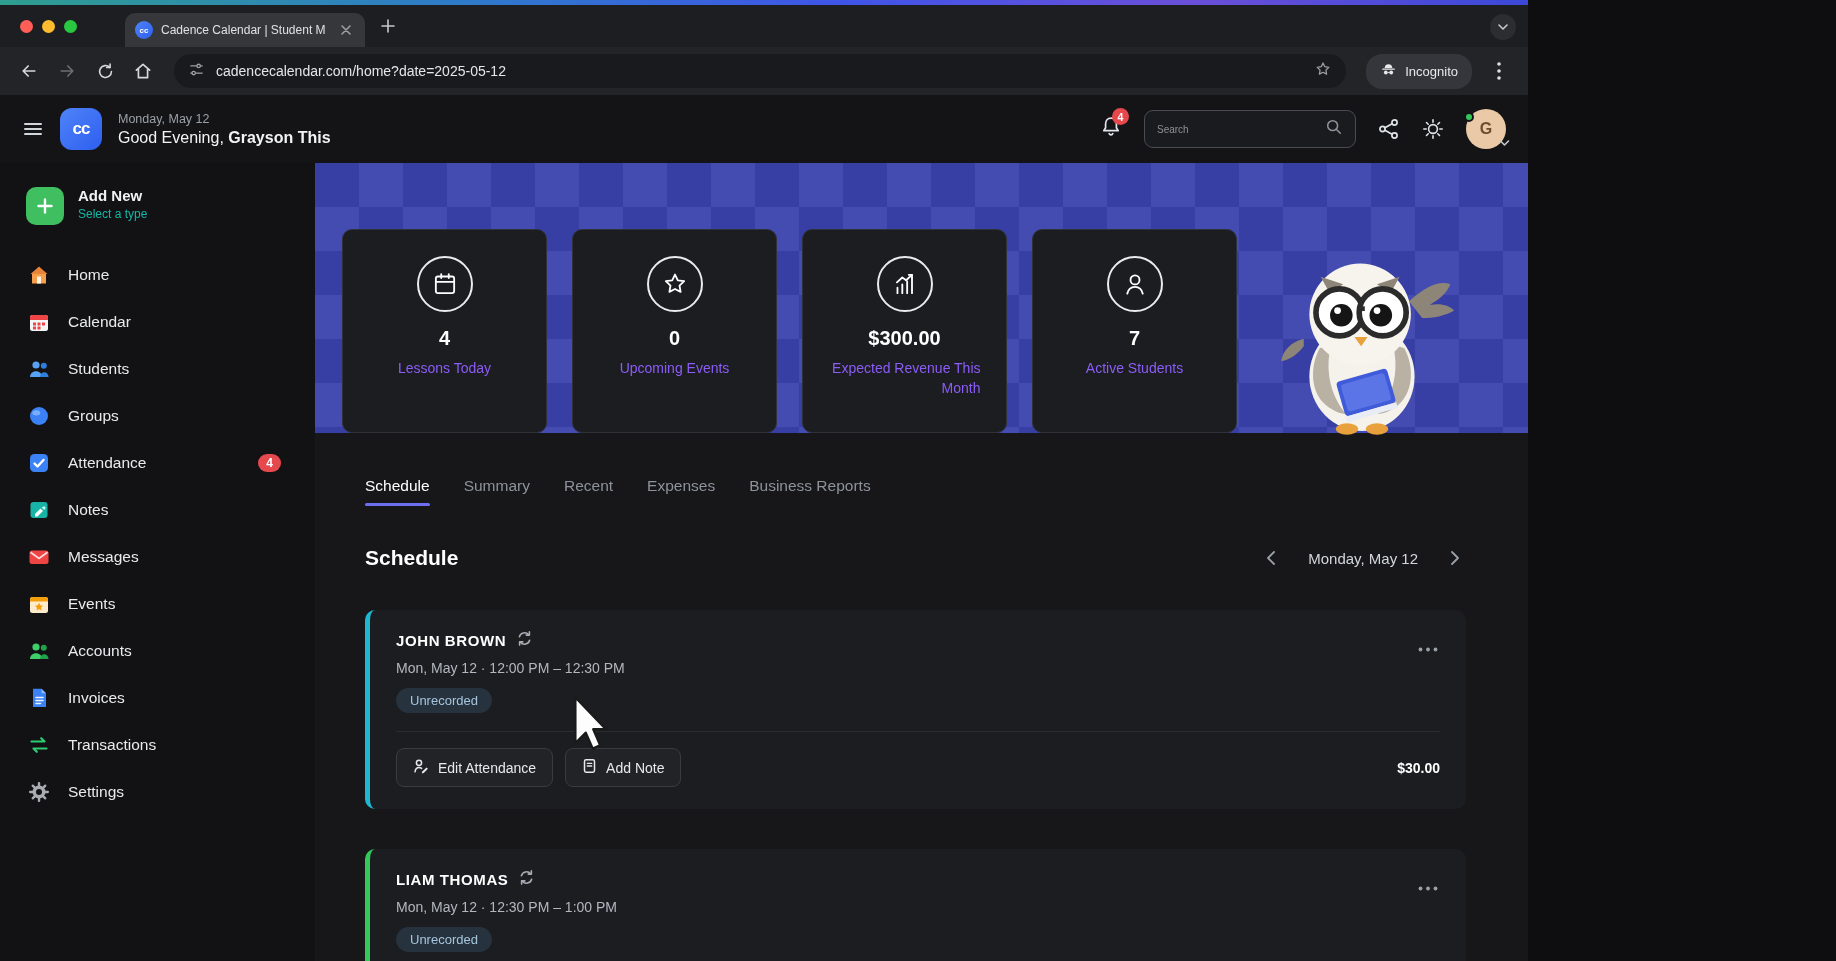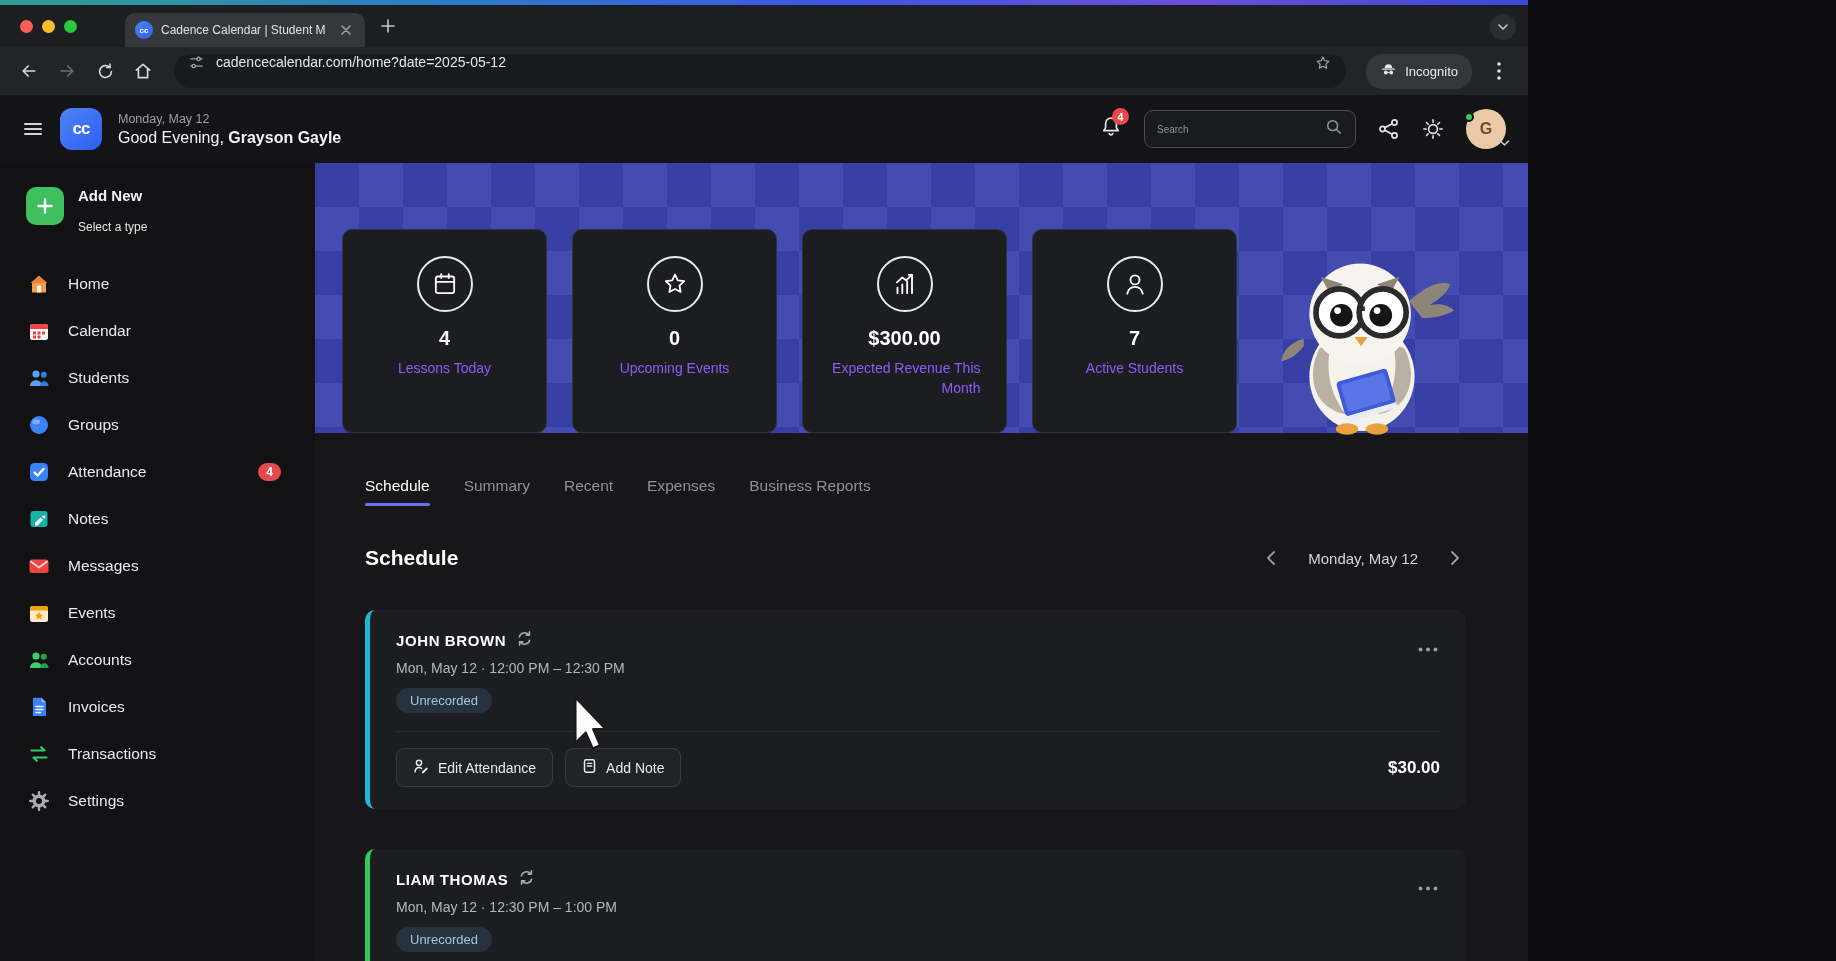"cadencecalendar.com/home?date=2025-05-12" .addressbar { align-items: flex-start -> center }
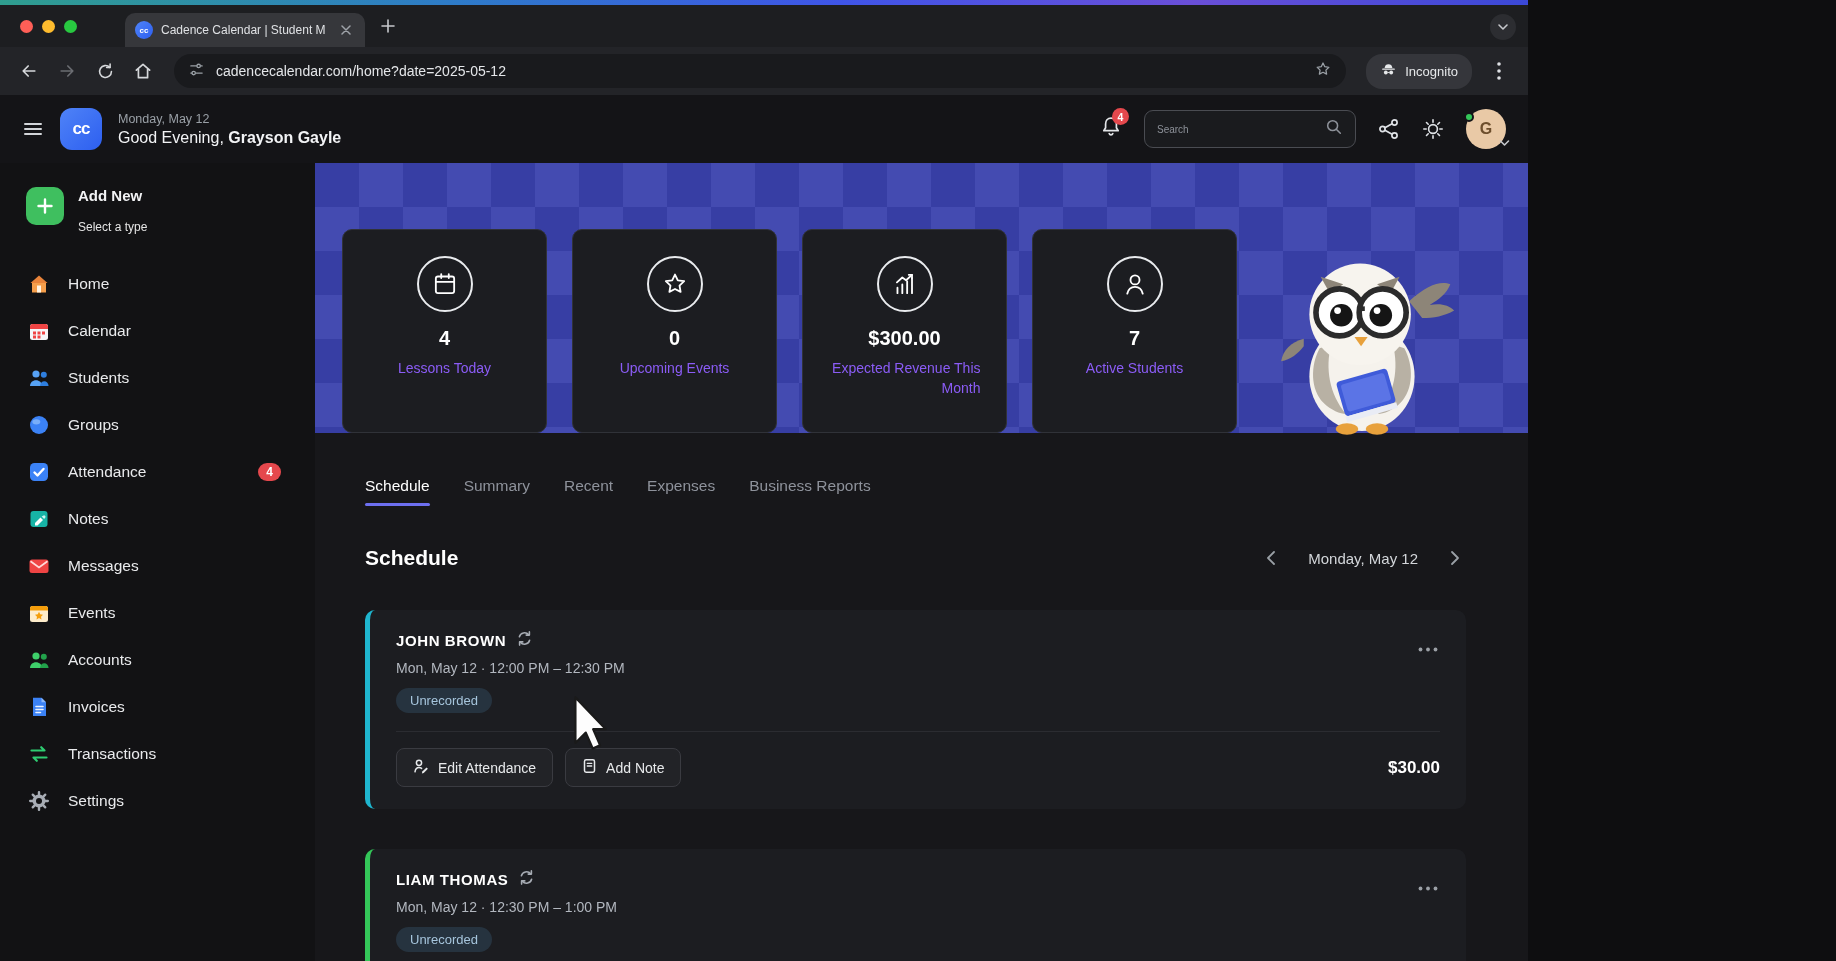"Grayson Gayle" b { text: Gayle -> This }
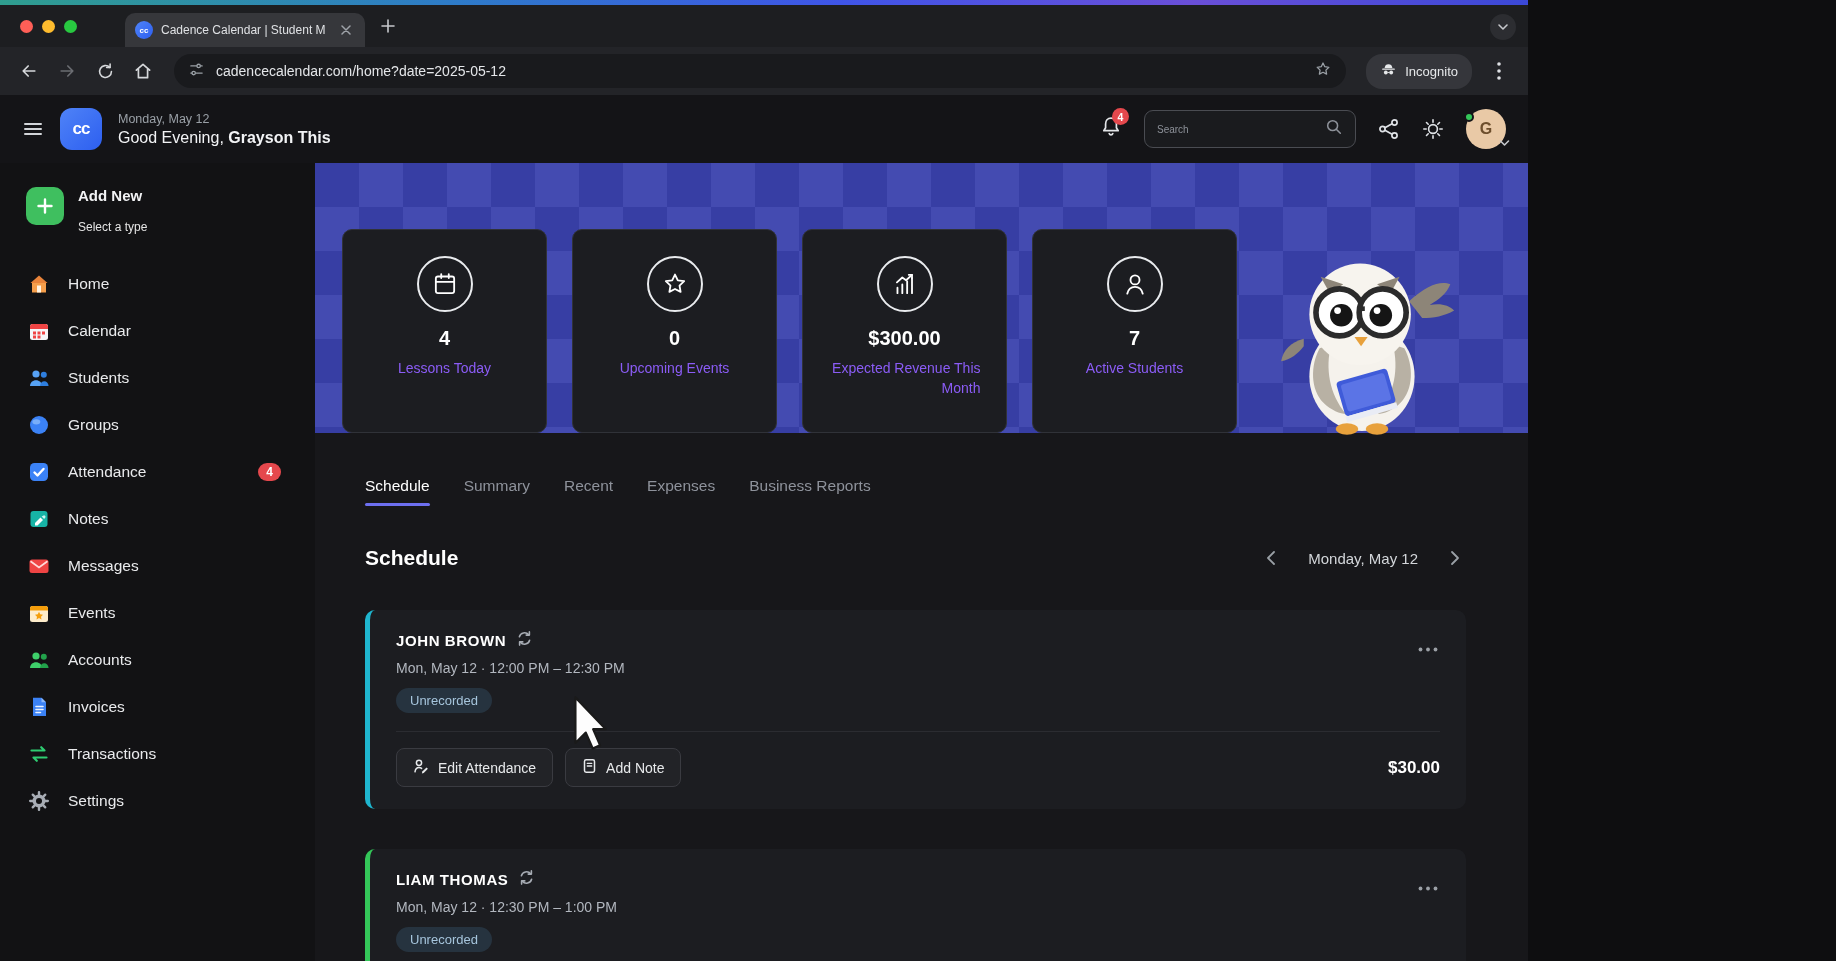"Select a type" .addnew-sub { color: #e5e5e5 -> #14b8a6; margin-top: 16px -> 3px }
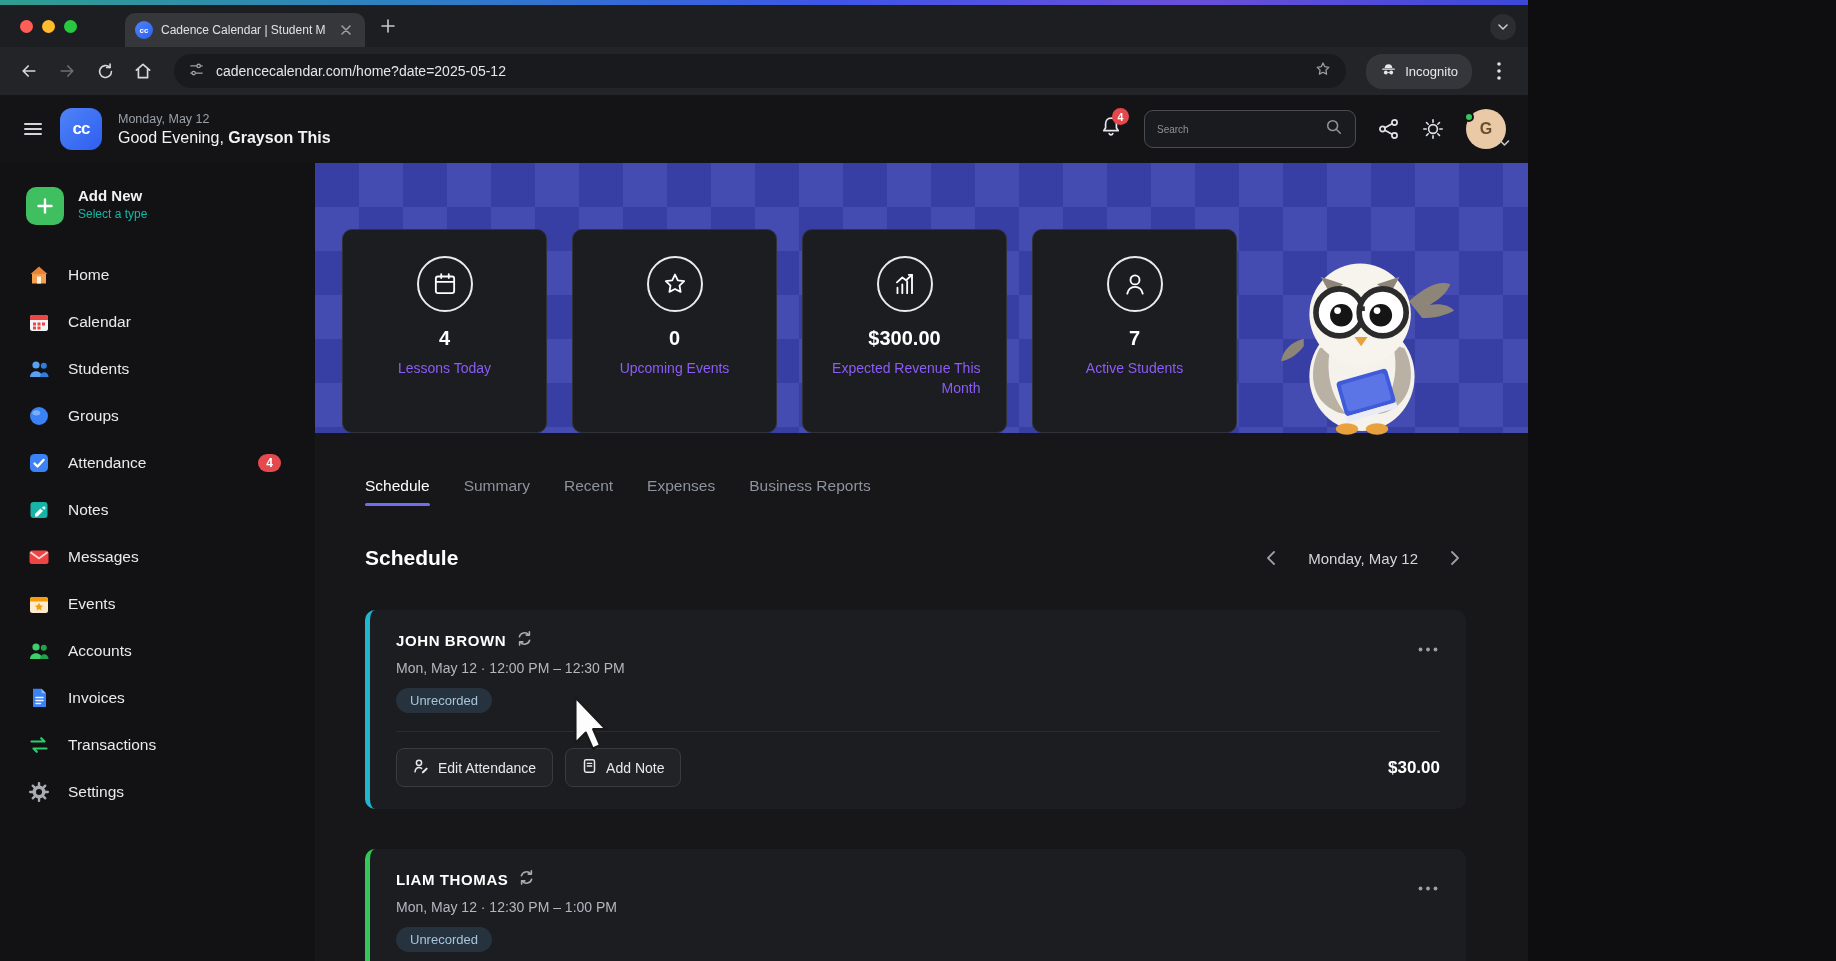"$30.00" .lesson-price { font-size: 17px -> 14px }
